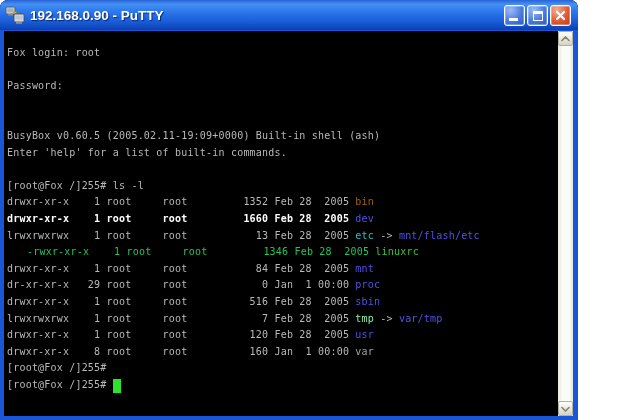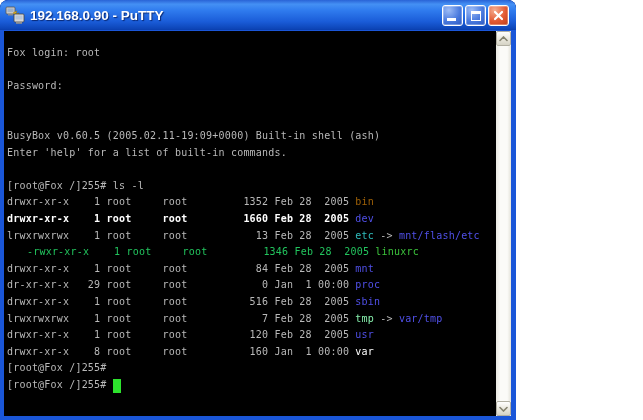"192.168.0.90 - PuTTY" .window { width: 516px -> 578px }
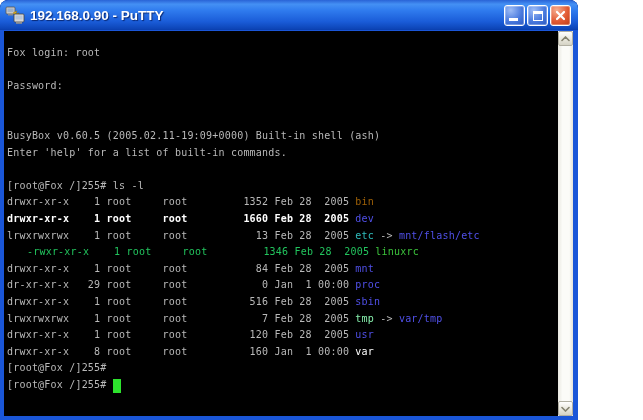"var" span { color: #ffffff -> #a3a3a3 }
